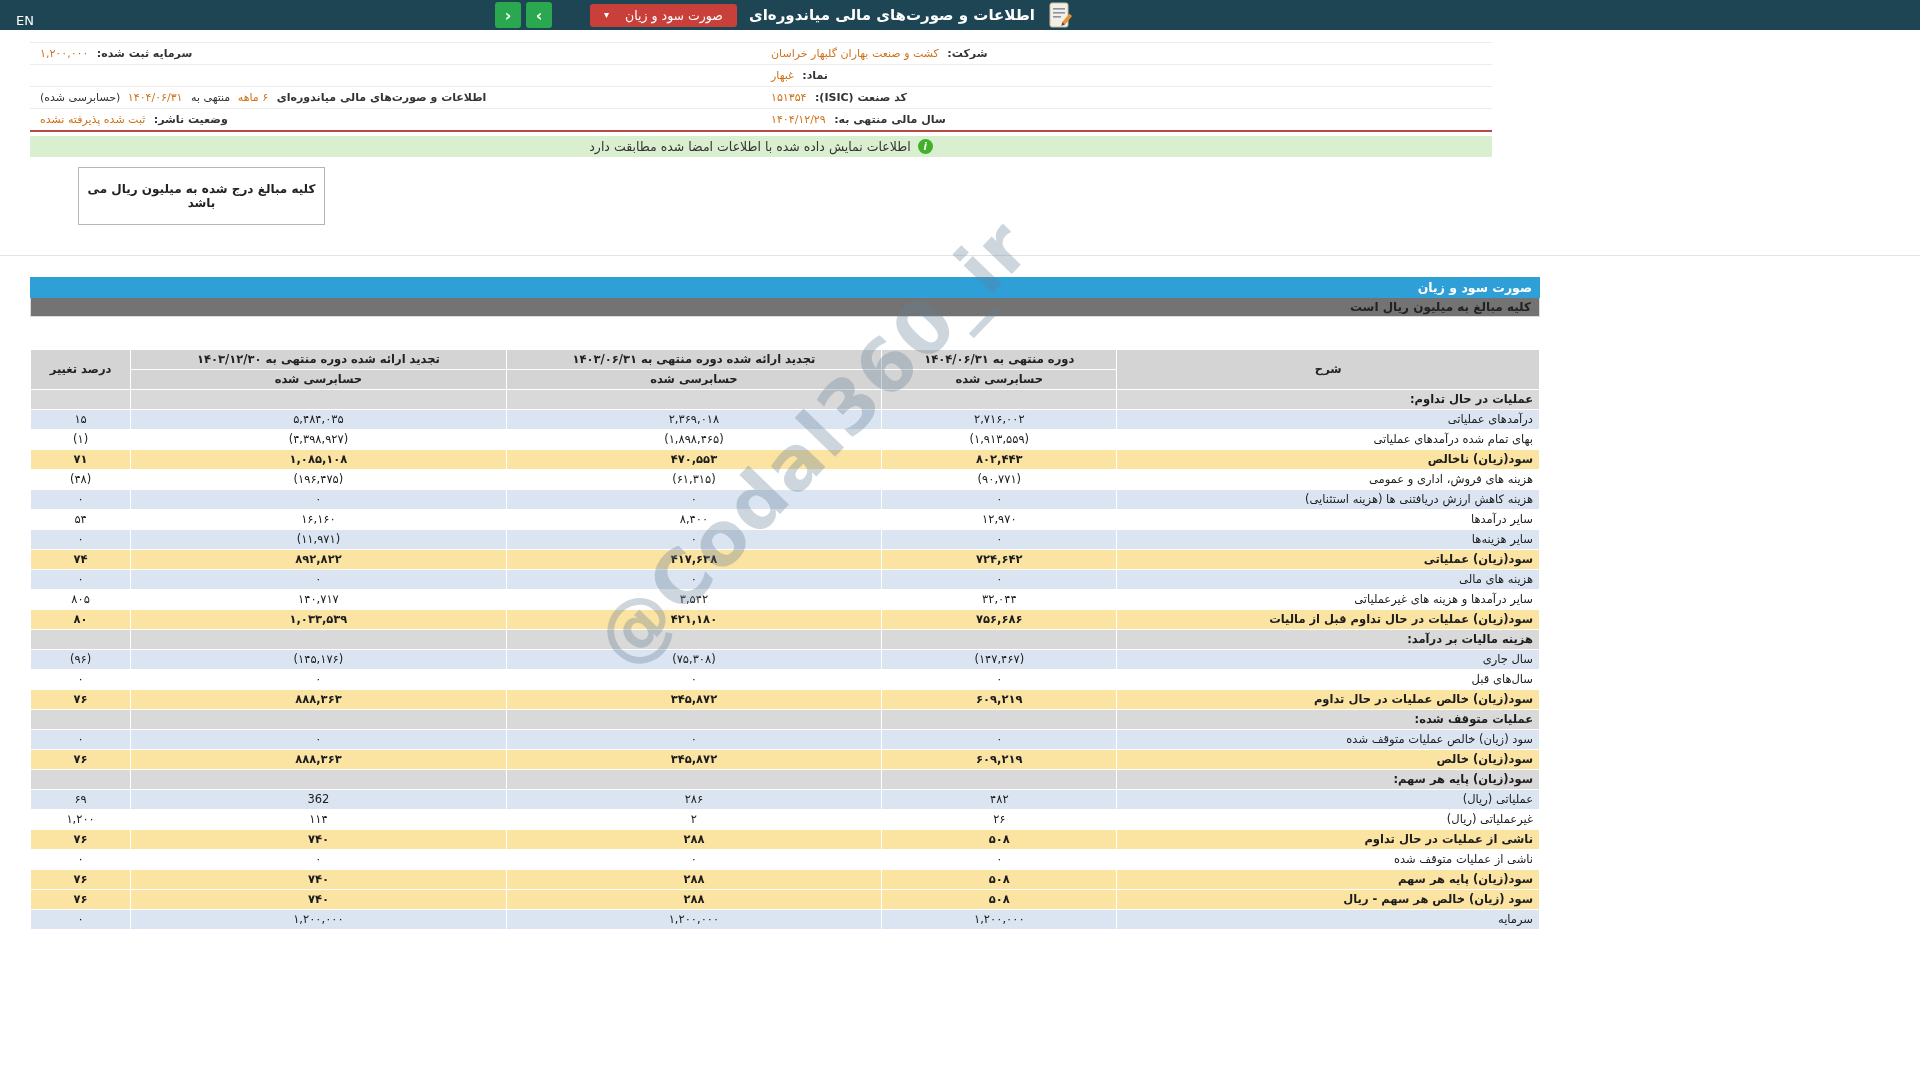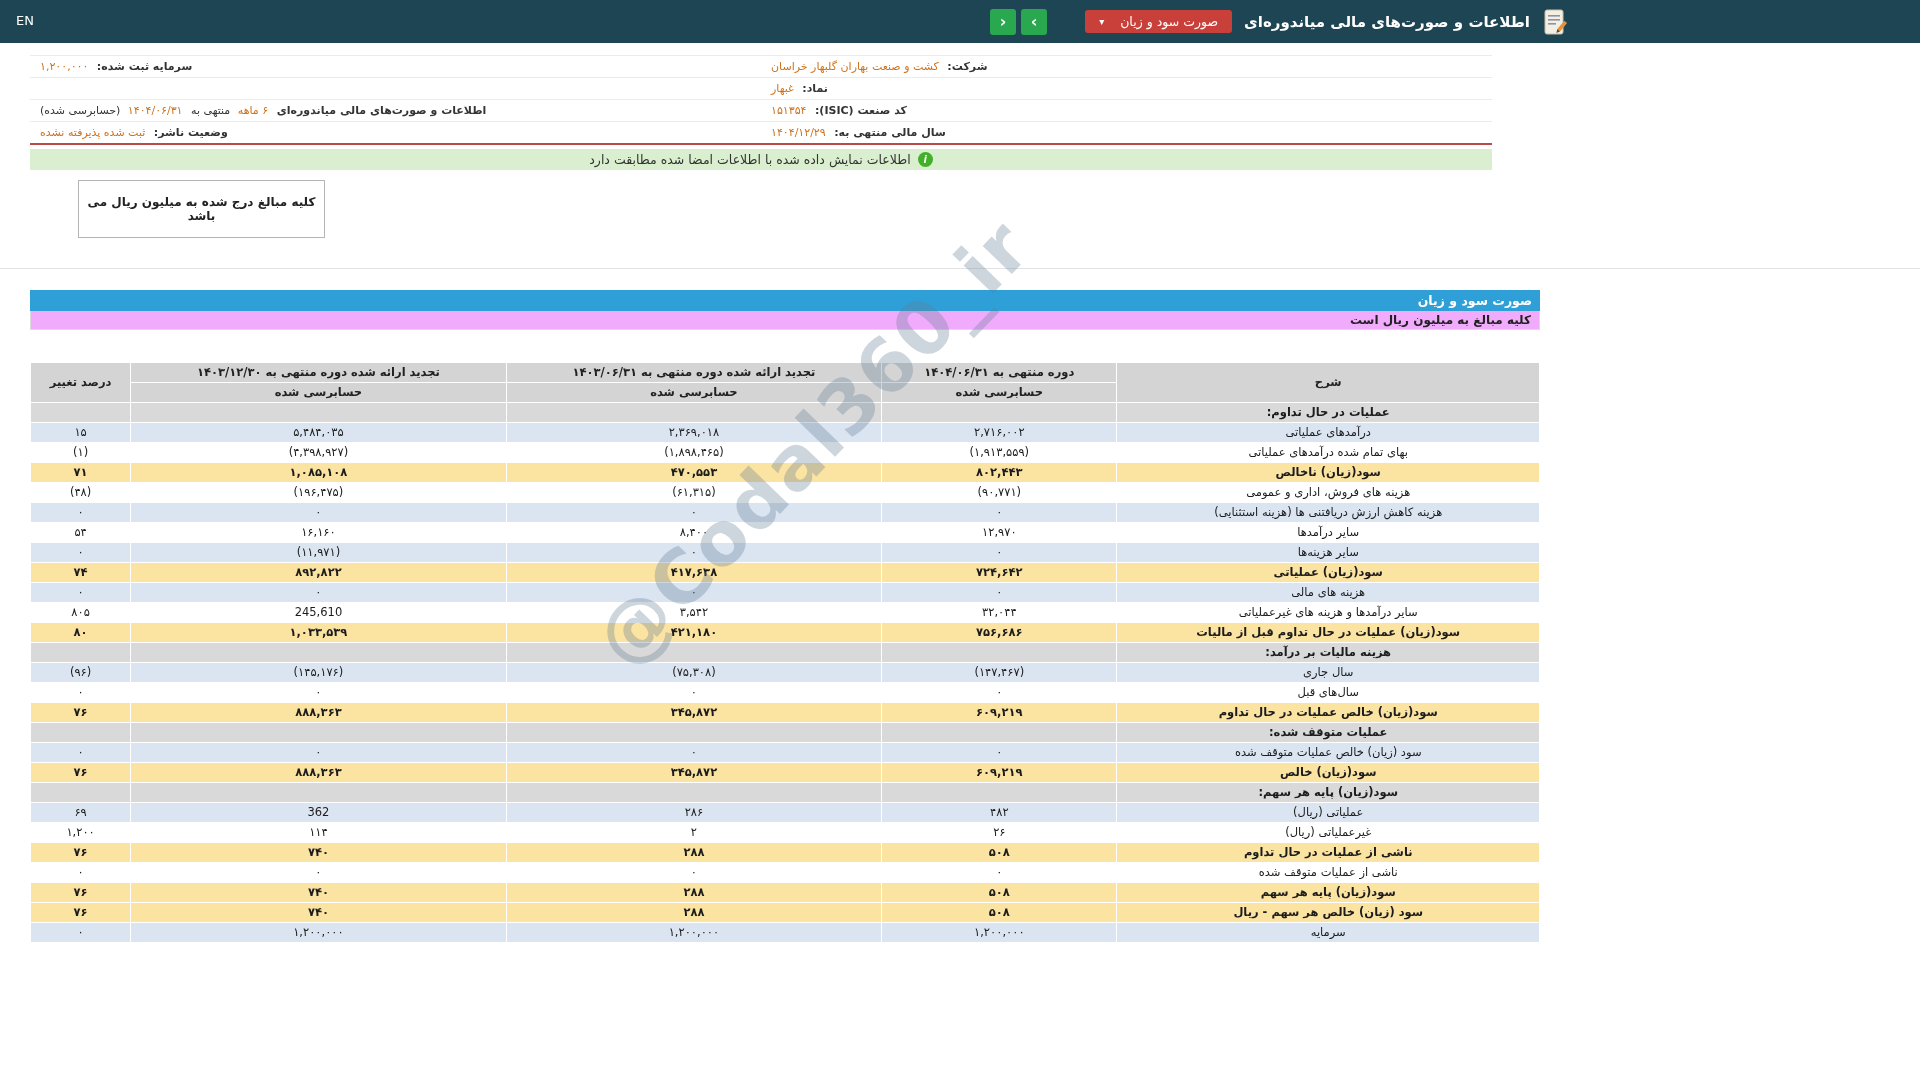"EN" .topbar { height: 43px -> 30px; justify-content: none -> center }
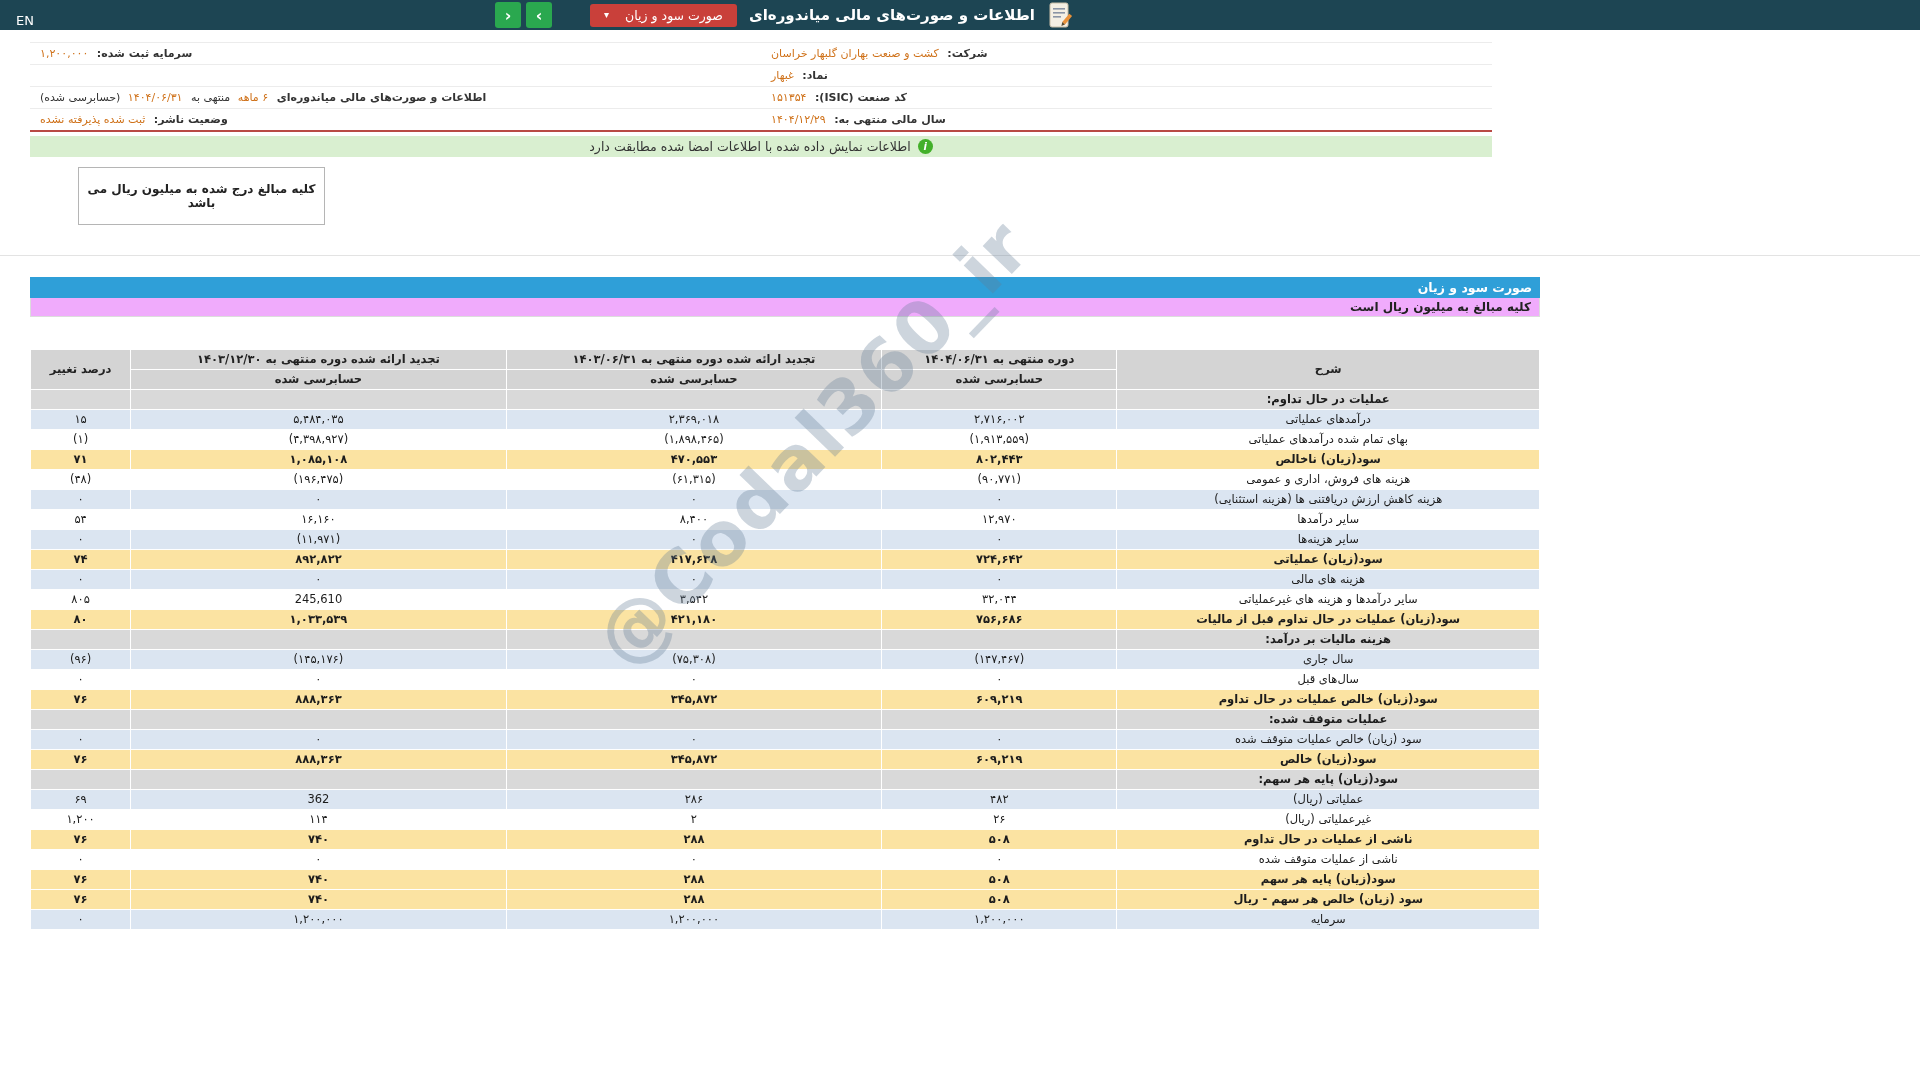"کلیه مبالغ به میلیون ریال" .unit-row { background: #f0abfc -> #737373 }
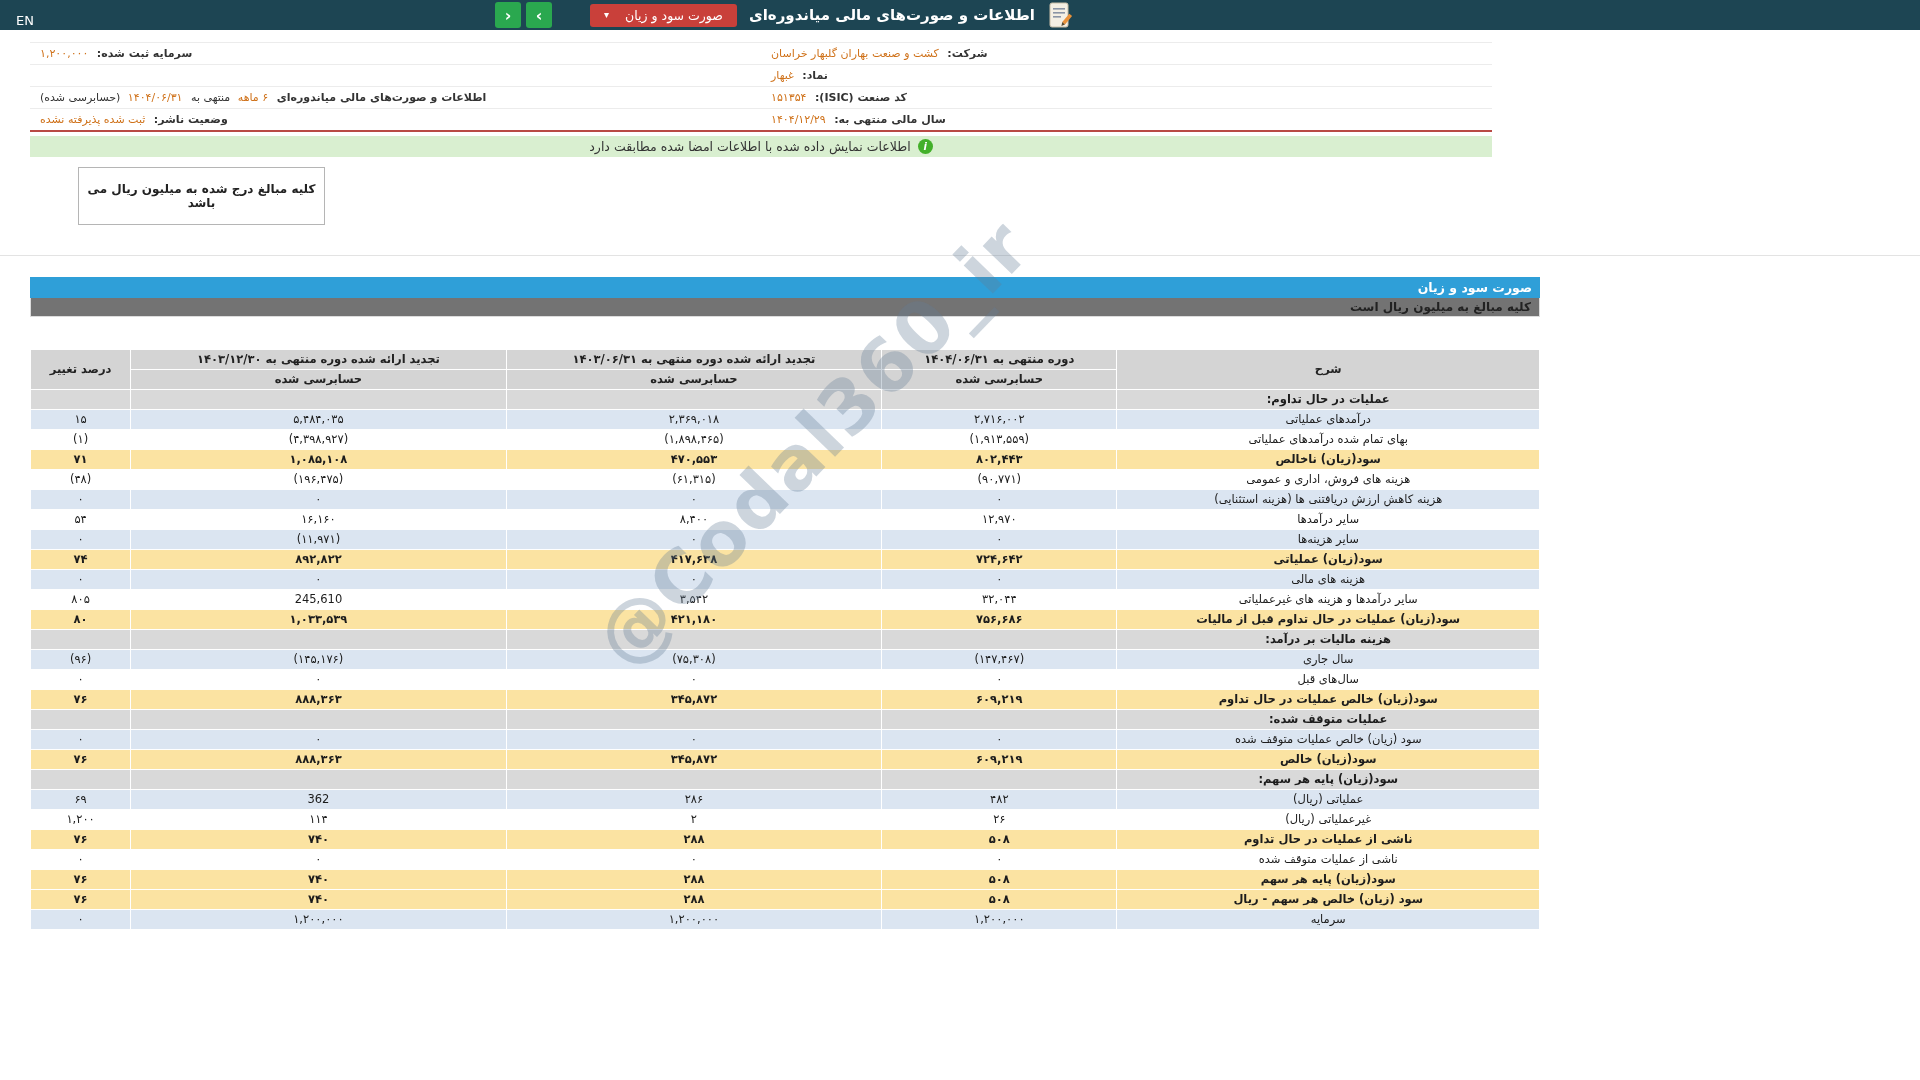"عملیات در حال تداوم:" td.row-label-cell { text-align: center -> right }
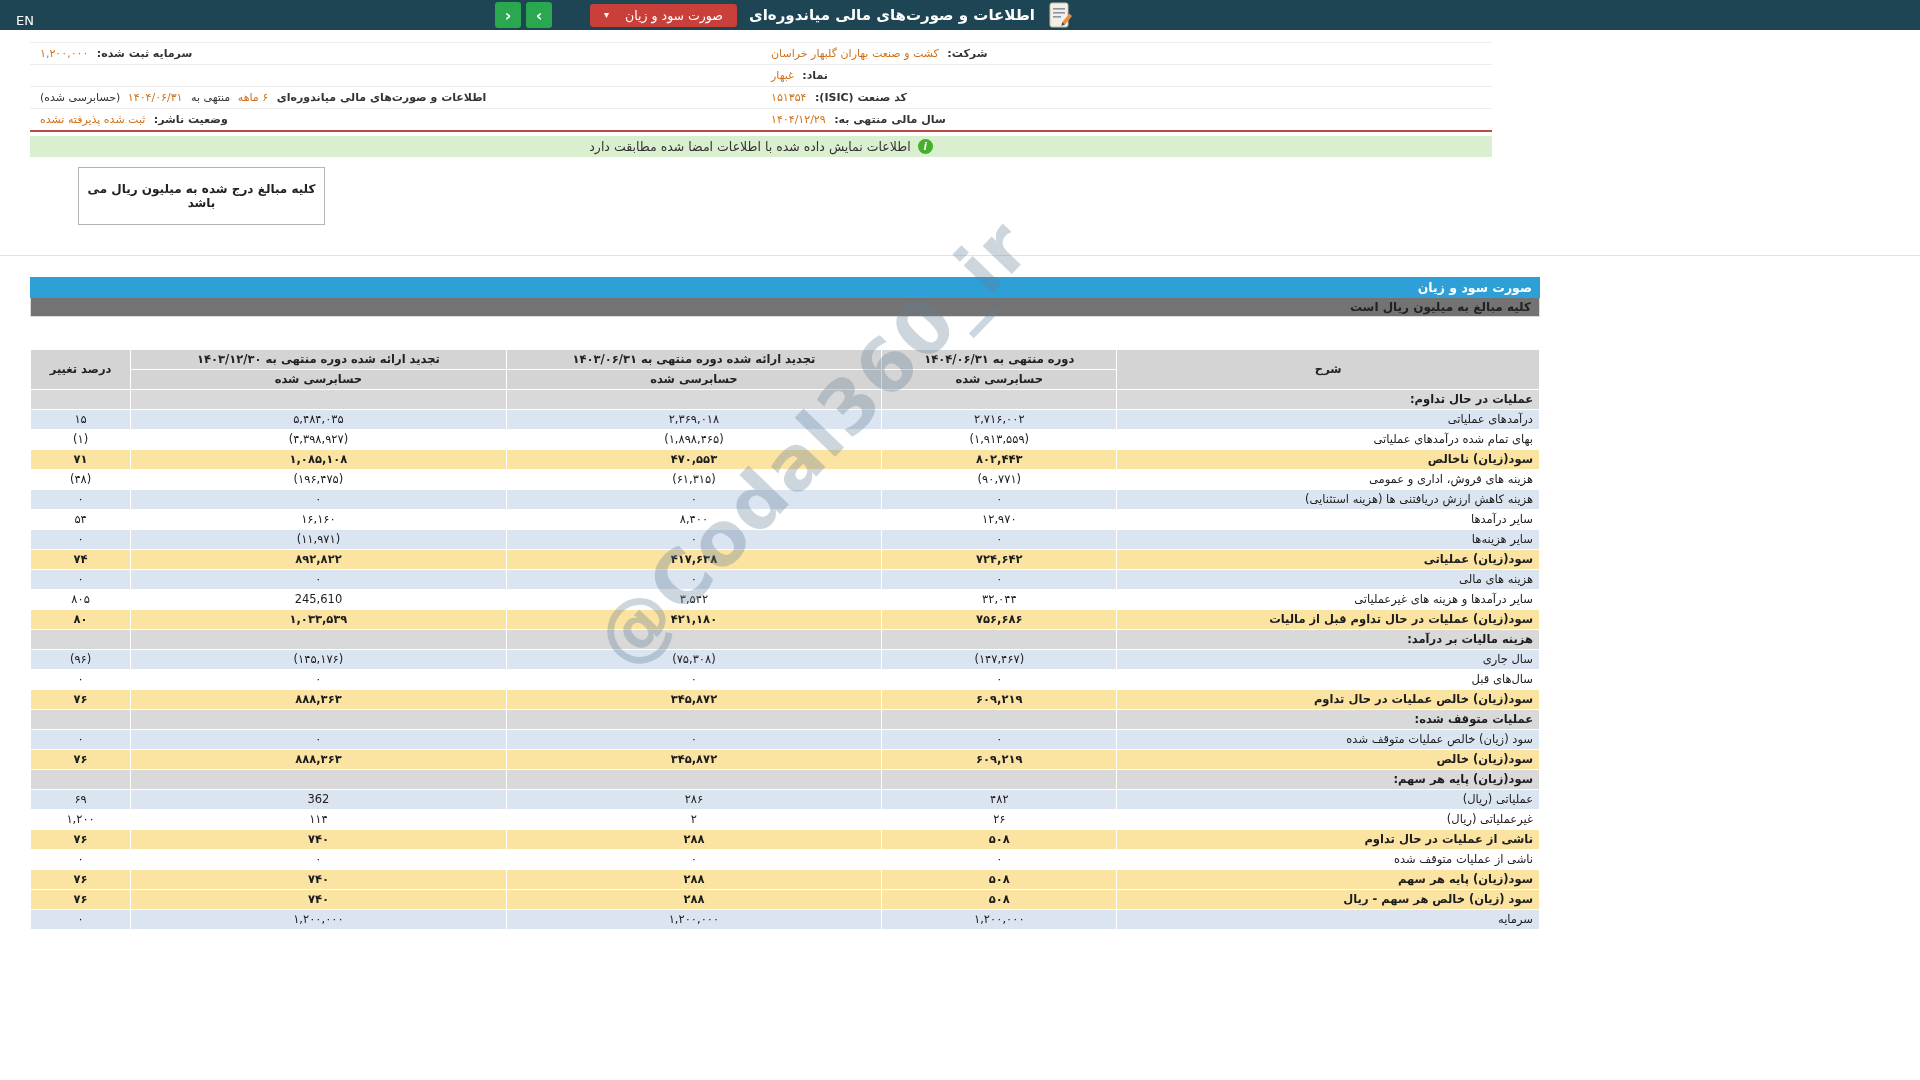"245,610" td { text: 245,610 -> ۱۴۰,۷۱۷ }
